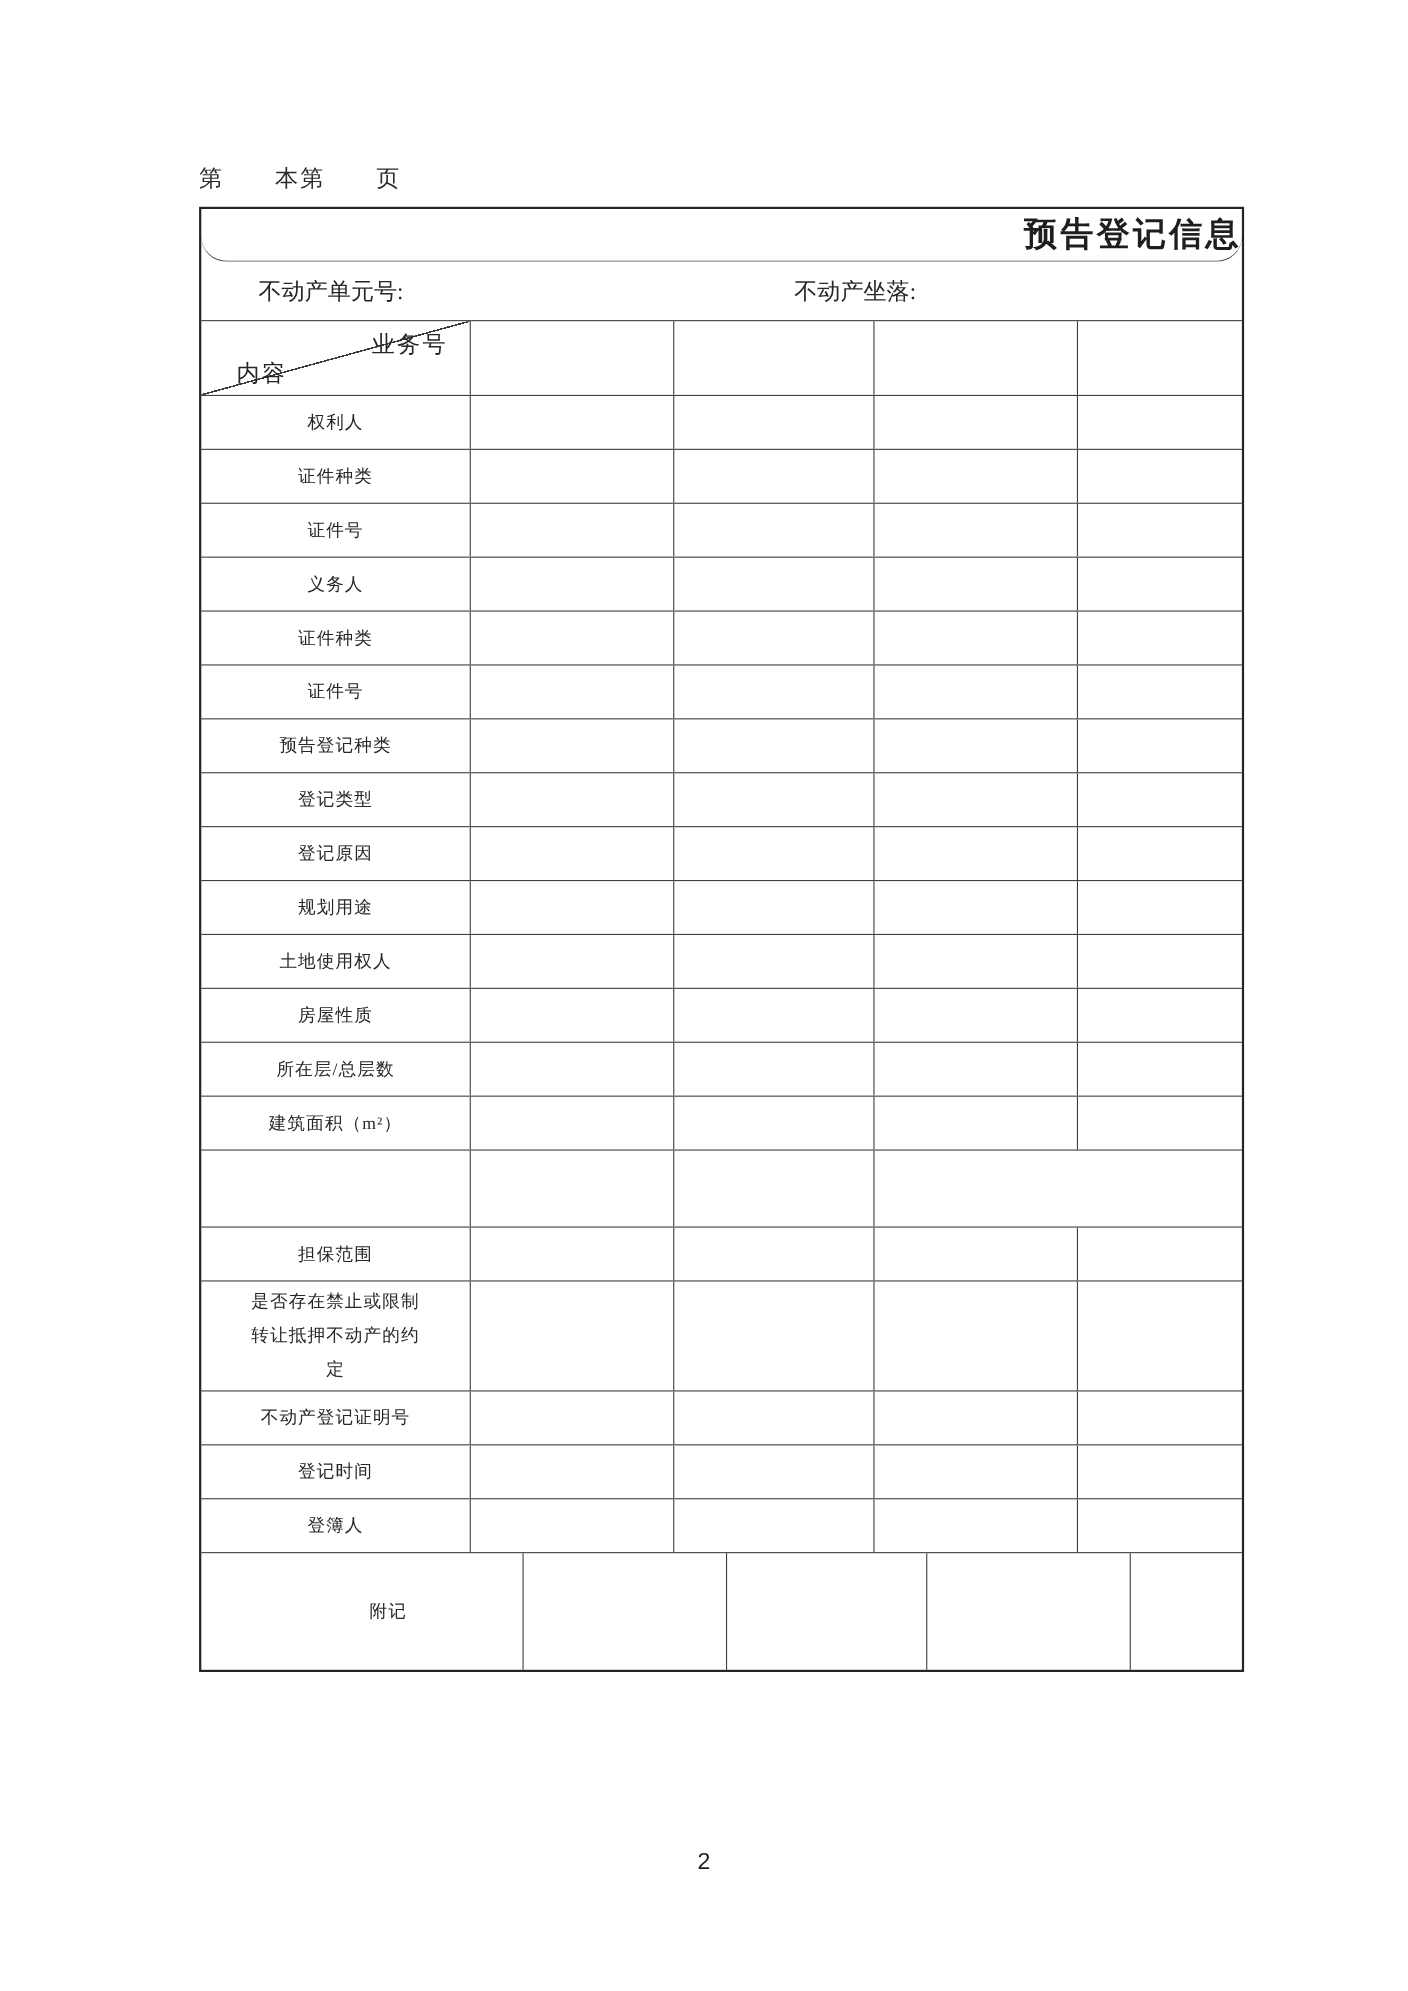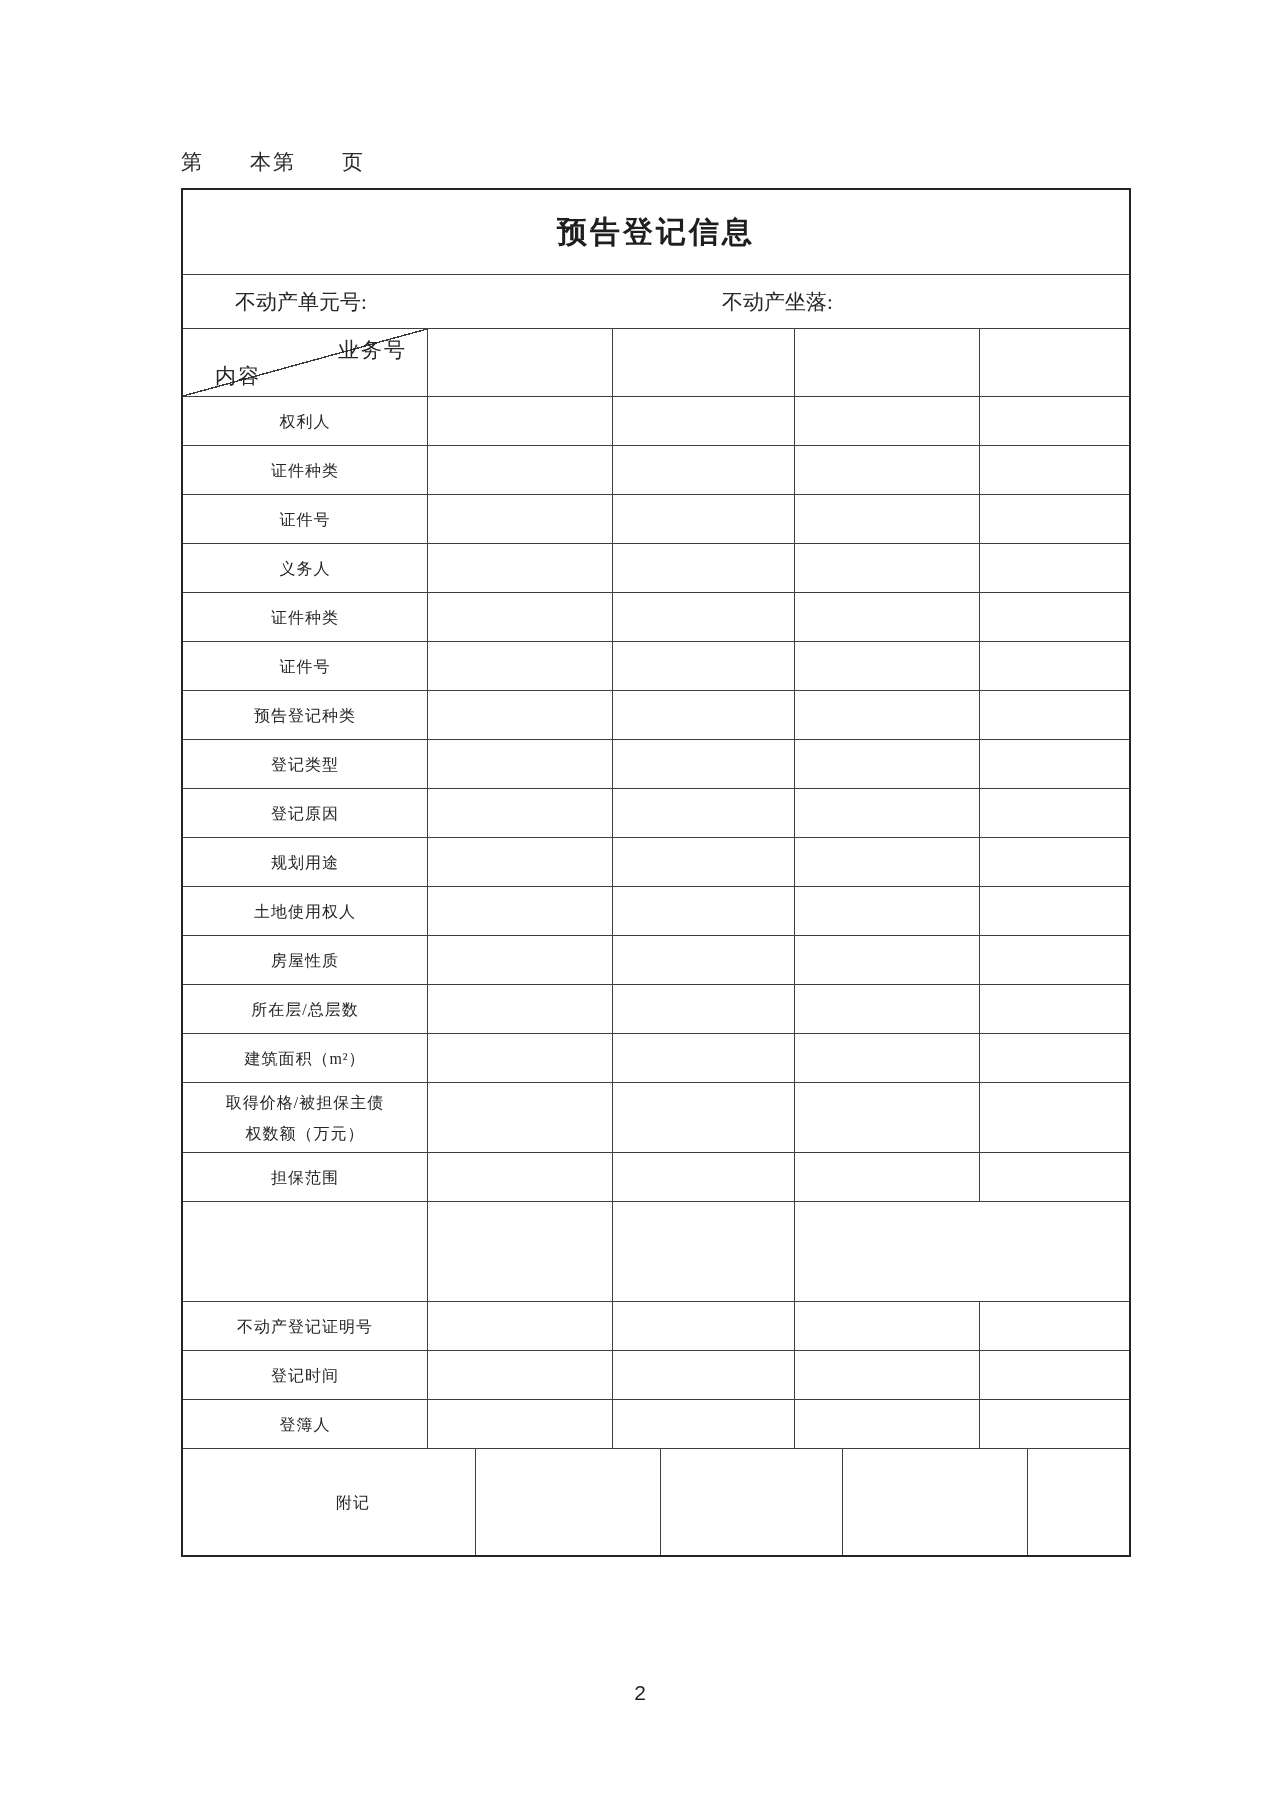"预告登记信息" .title-row { border-radius: none -> 23px; height: 85px -> 48px; justify-content: center -> flex-end }
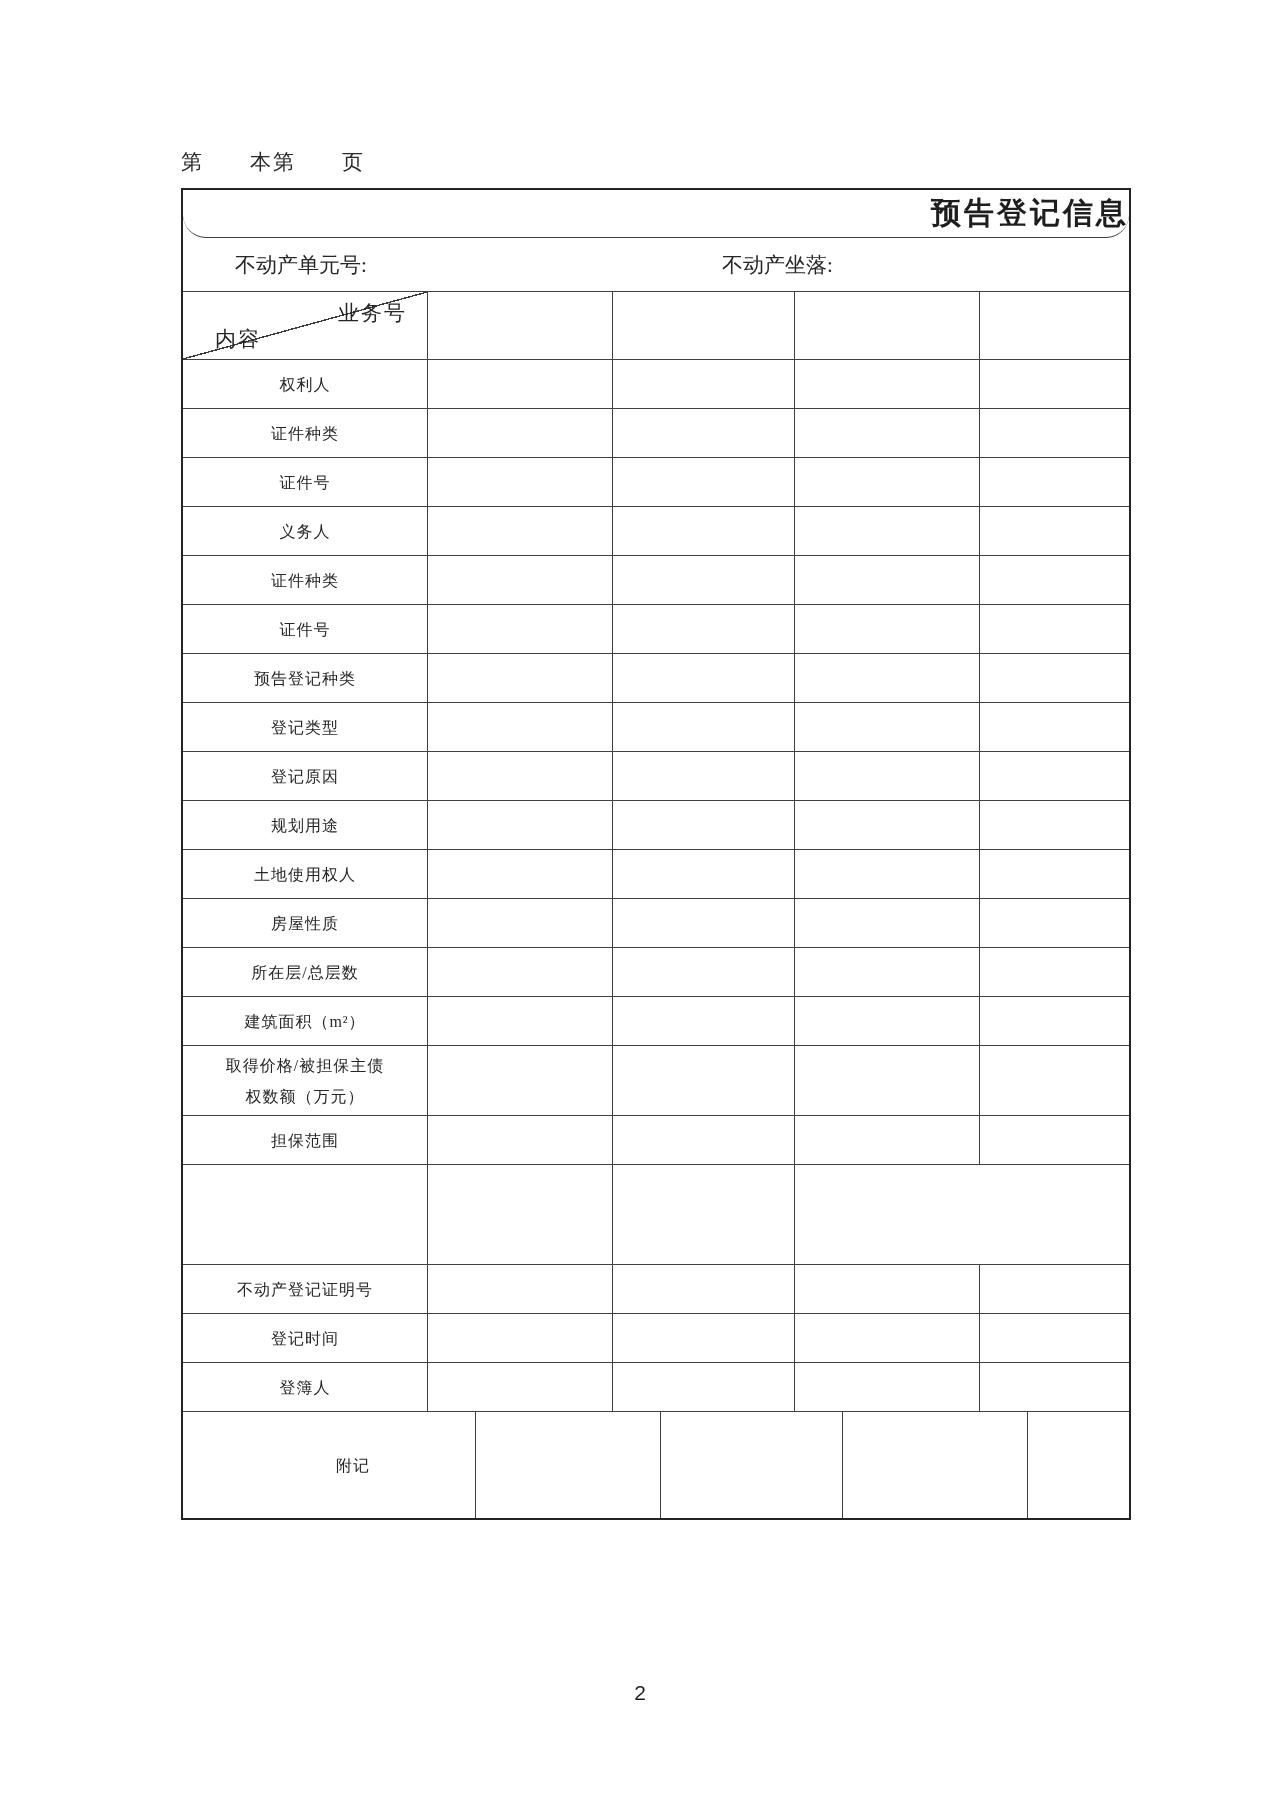"取得价格/被担保主债" div.label-cell { html: <div>取得价格/被担保主债 权数额（万元）</div> -> none }
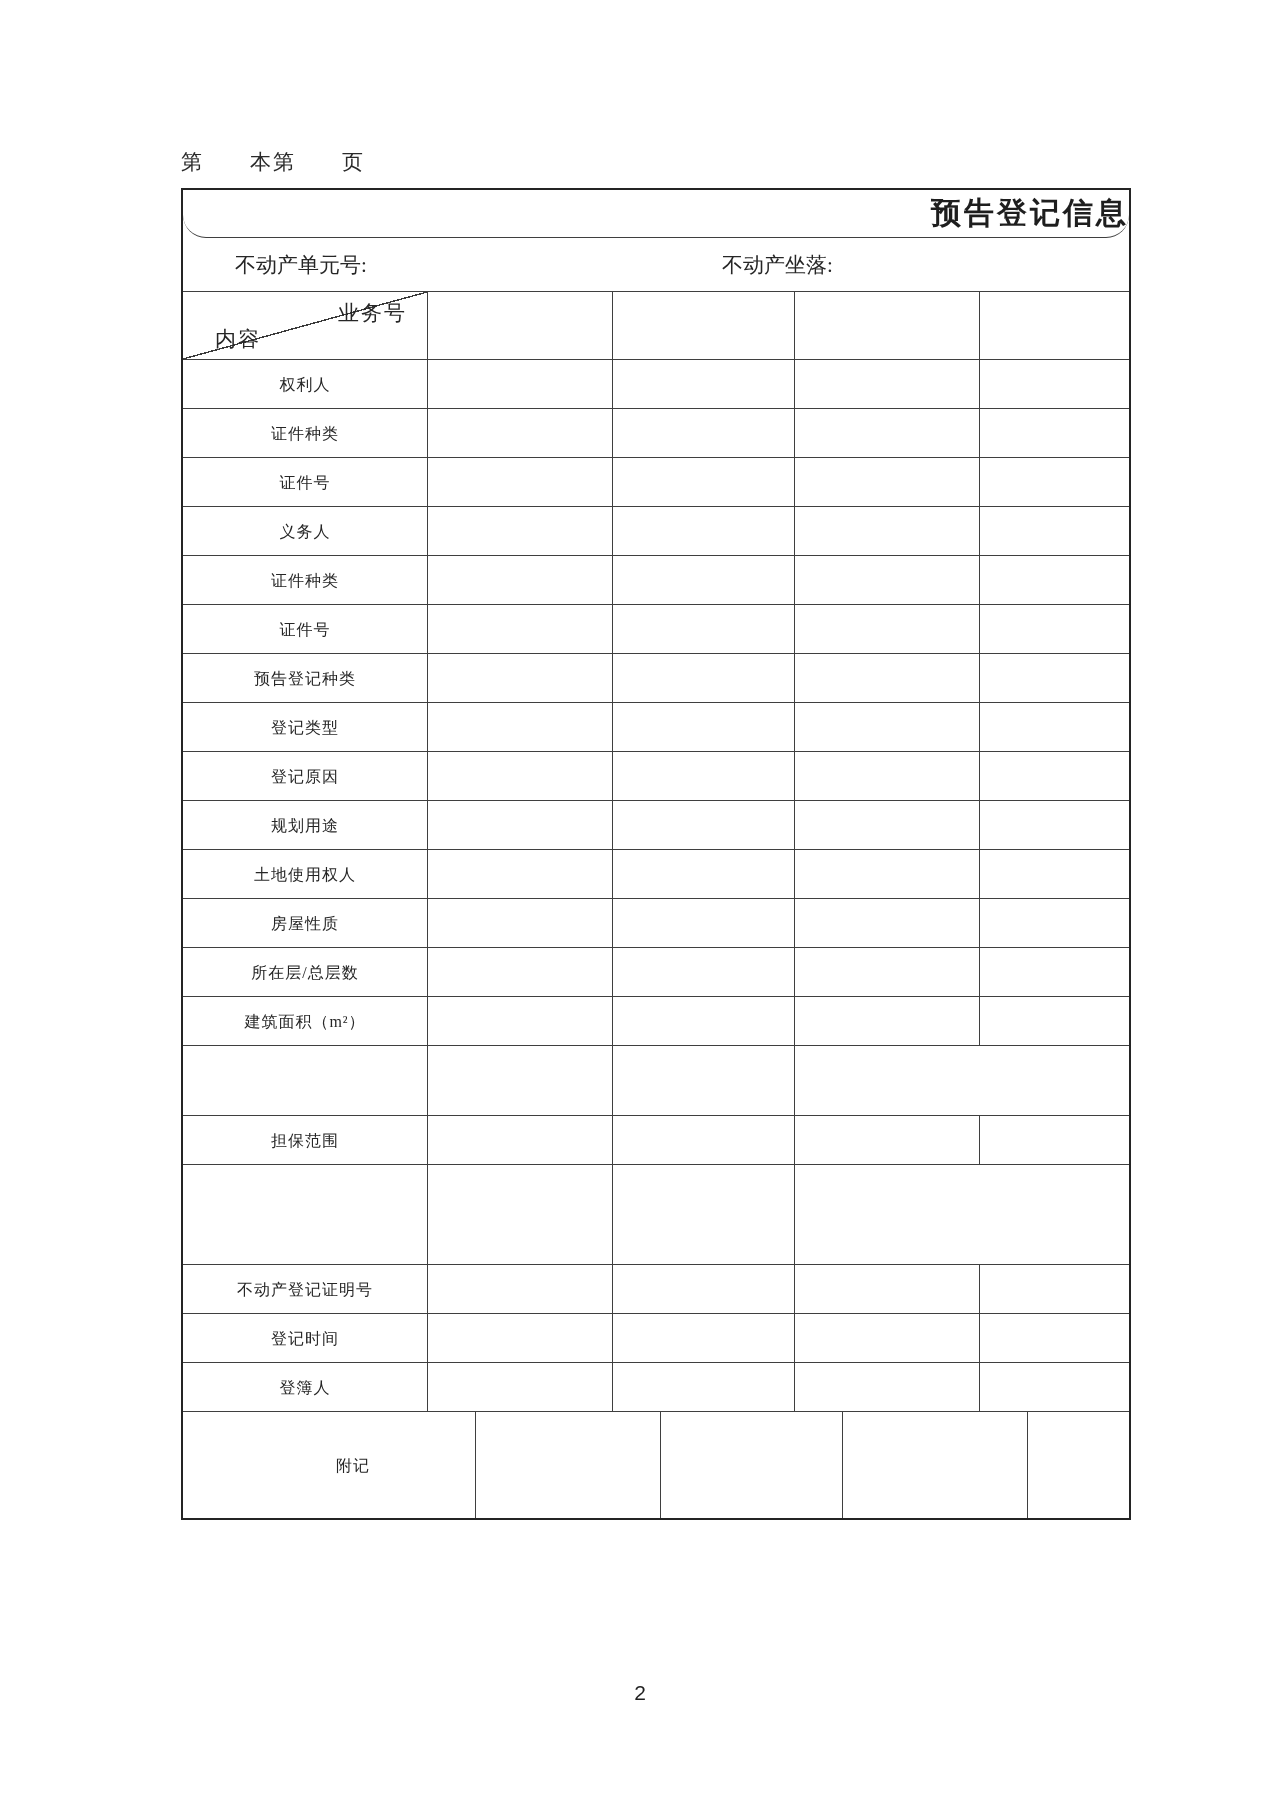"是否存在禁止或限制" div.label-cell { html: none -> <div>是否存在禁止或限制 转让抵押不动产的约 定</div> }
